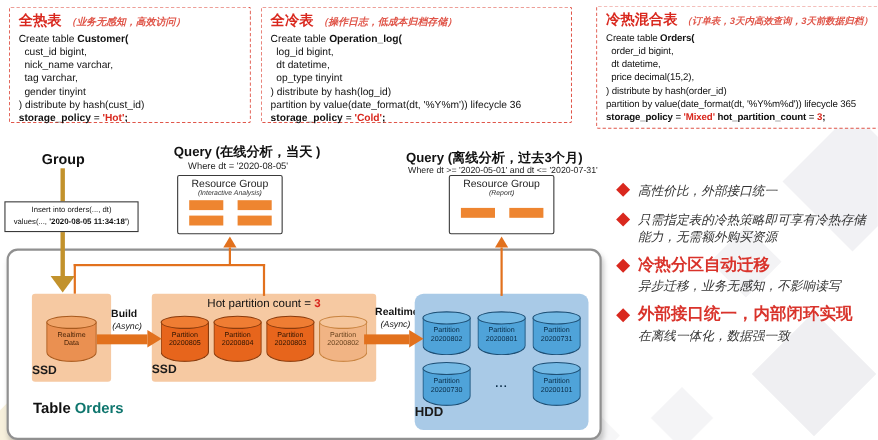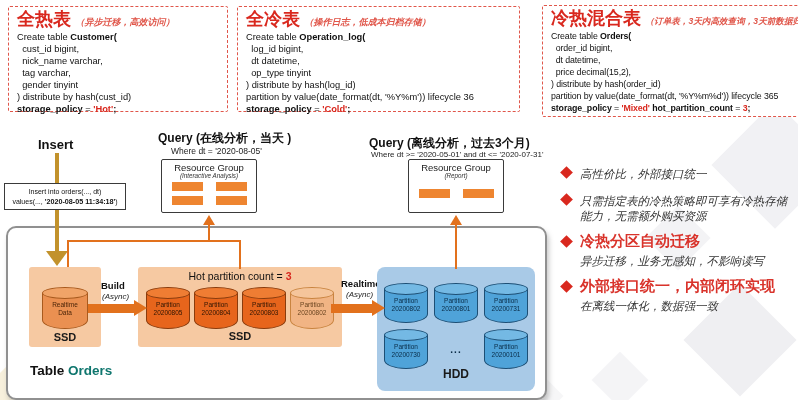"全热表" .card-title { font-size: 18px -> 13px }
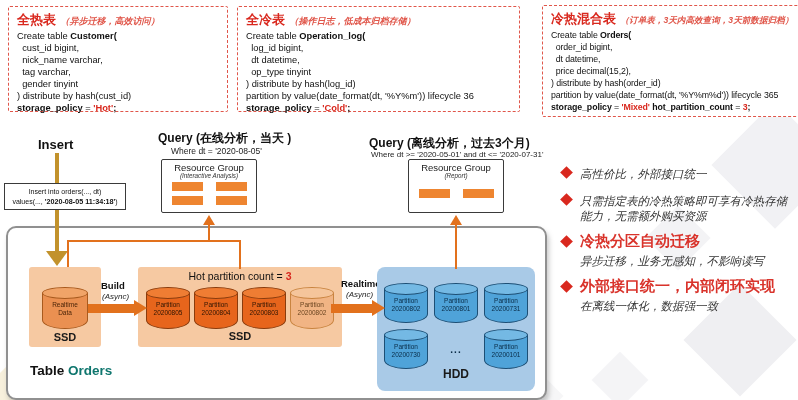"（异步迁移，高效访问）" span.card-subtitle { text: 异步迁移 -> 业务无感知 }
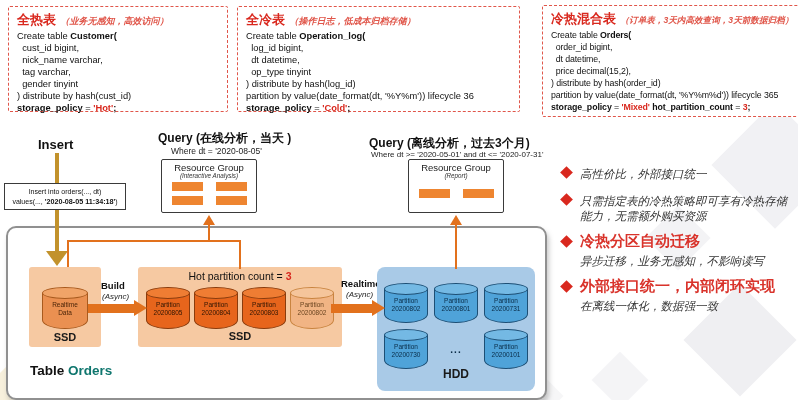"Insert" div.abs { text: Insert -> Group }
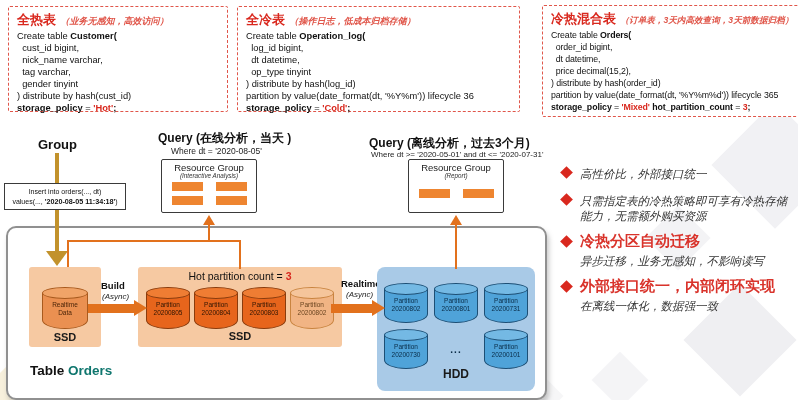"SSD" .disk-label { text-align: center -> left }
